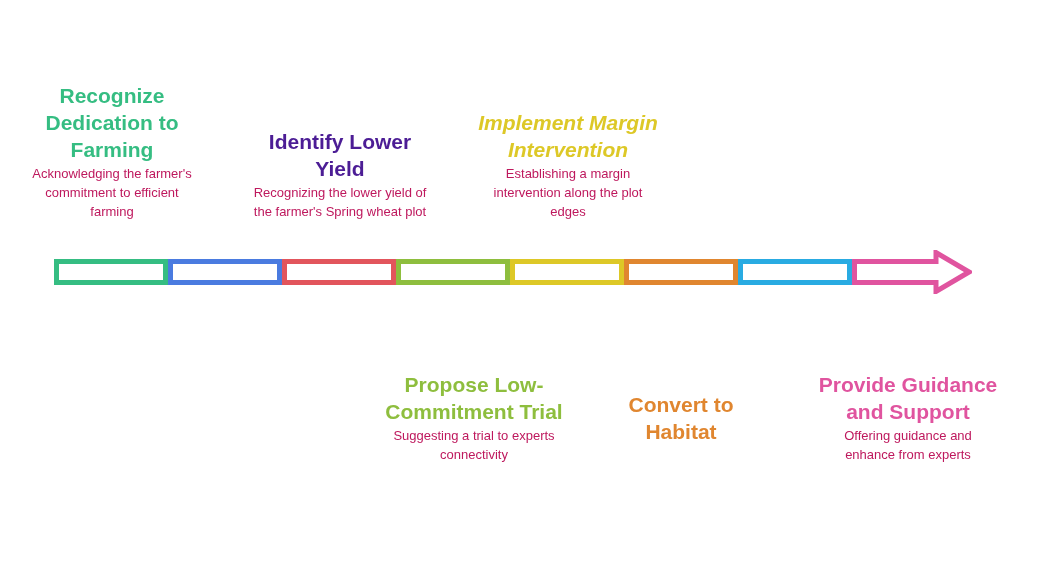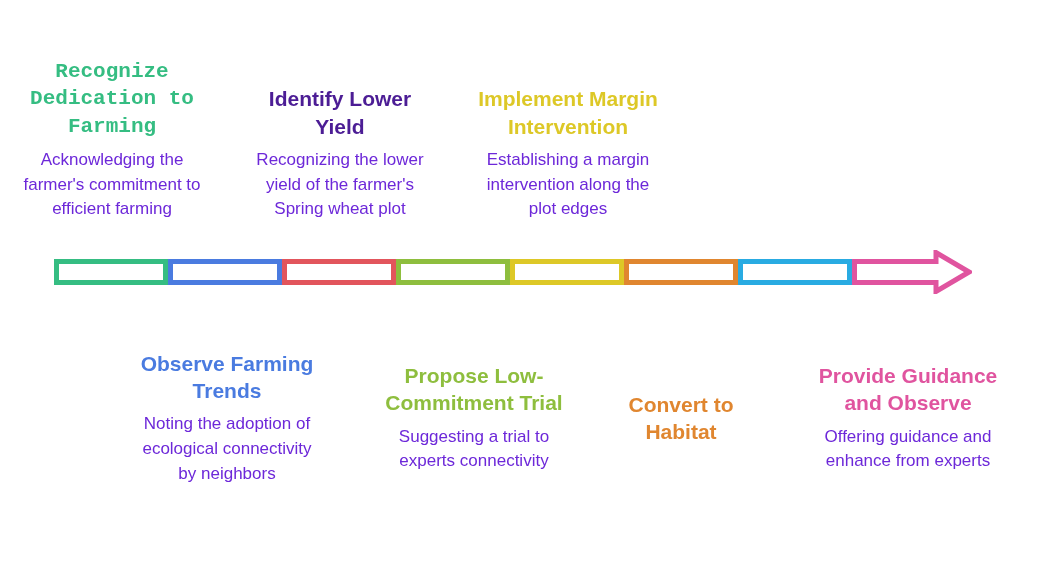"Recognize Dedication to Farming" h3.step-title { font-family: Liberation Mono, monospace -> none }
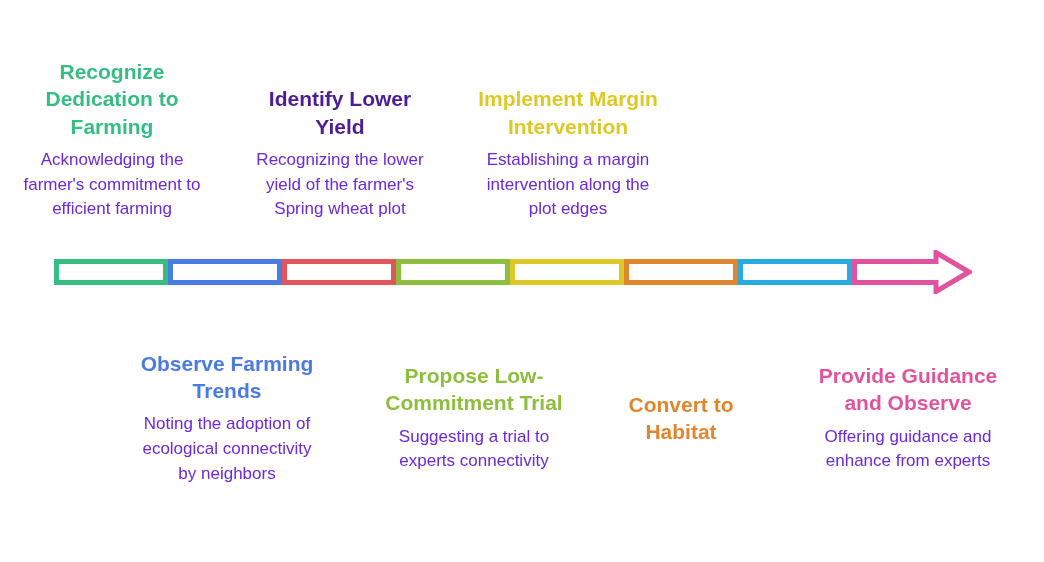"Implement Margin Intervention" h3.step-title { font-style: none -> italic }
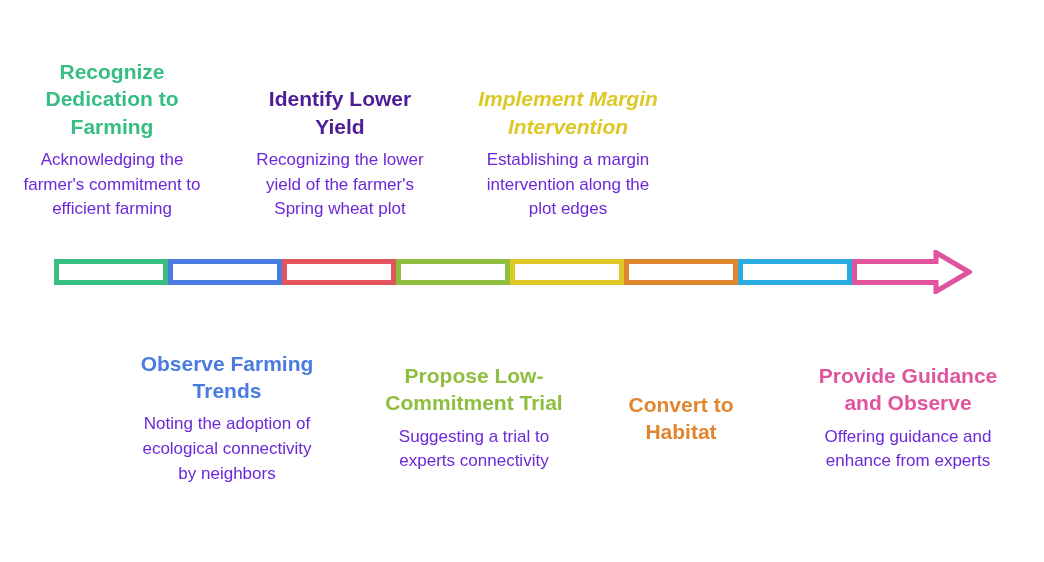"Acknowledging the farmer's commitment to" .step-desc { color: #6d28d9 -> #be185d; font-size: 17px -> 13px; margin: 8px 0 0 0 -> 2px 0 0 0 }
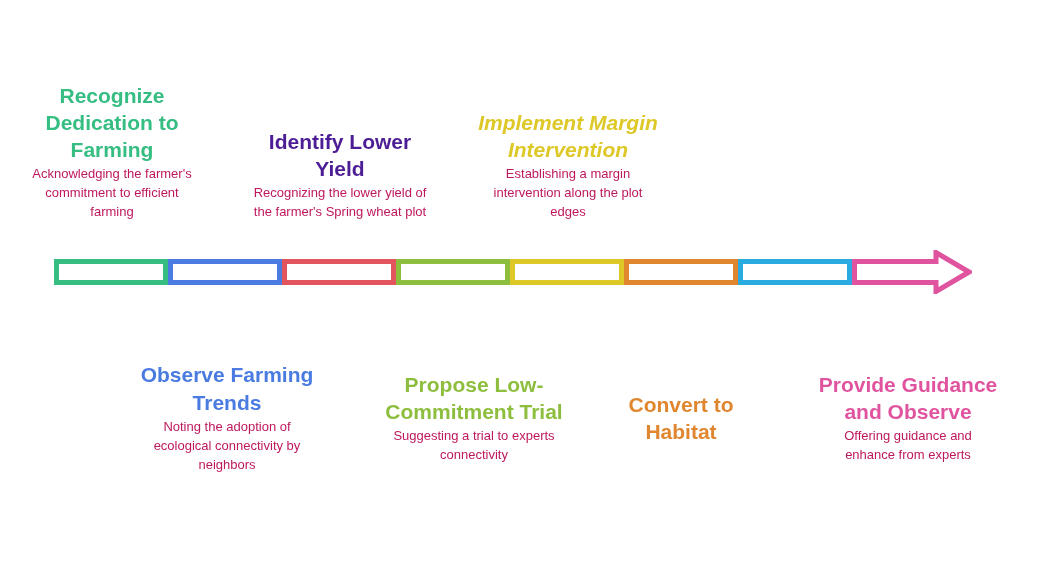"Observe Farming Trends" div.step { html: <div> <div> <h3>Observe Farming Trends</h3> <p>Noting the adoption of ecological connectivity by neighbors</p> </div> </div> -> none }
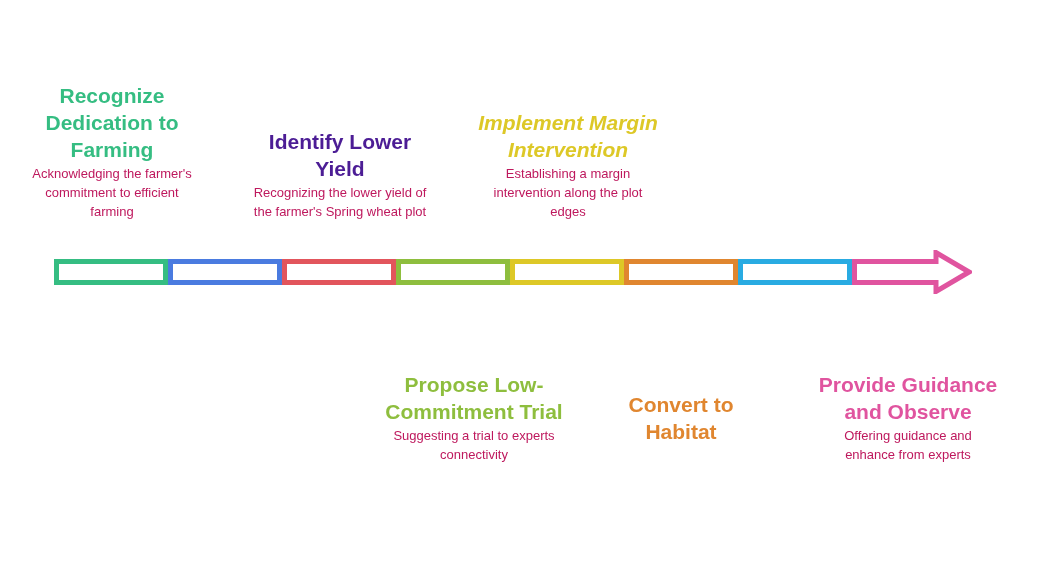"Provide Guidance and Observe" h3.step-title { text: Observe -> Support }
